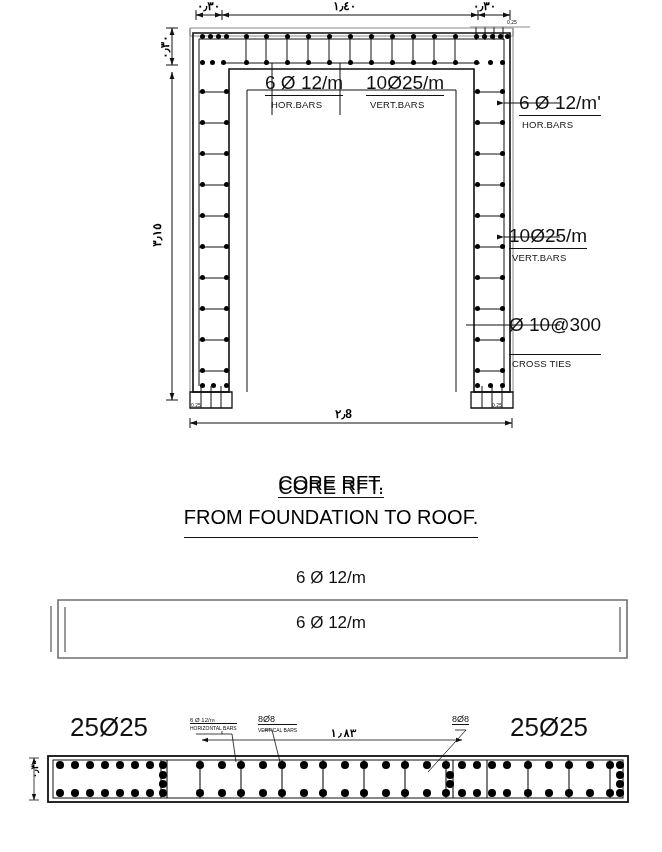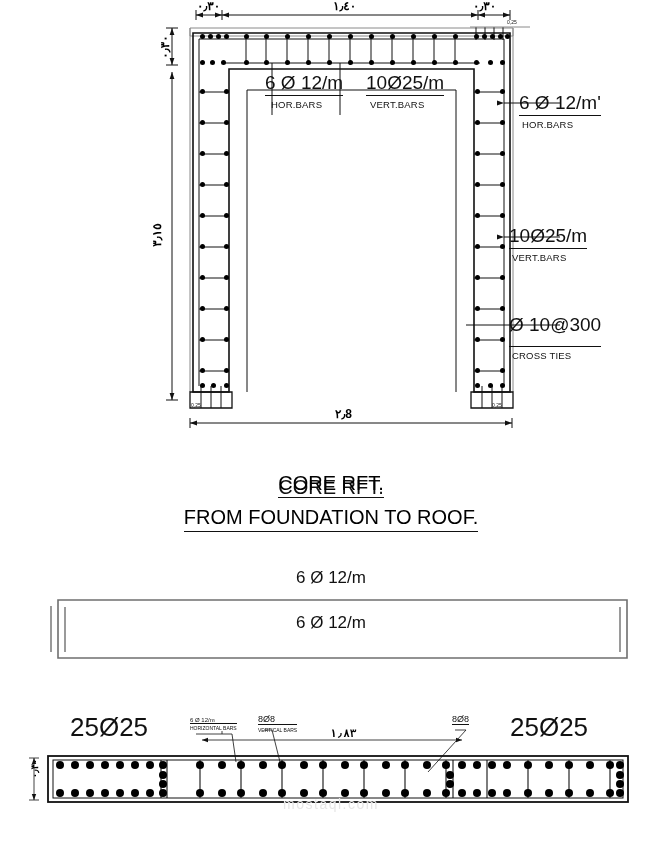"Ø 10@300" div.note-big { padding-bottom: 10px -> 18px }
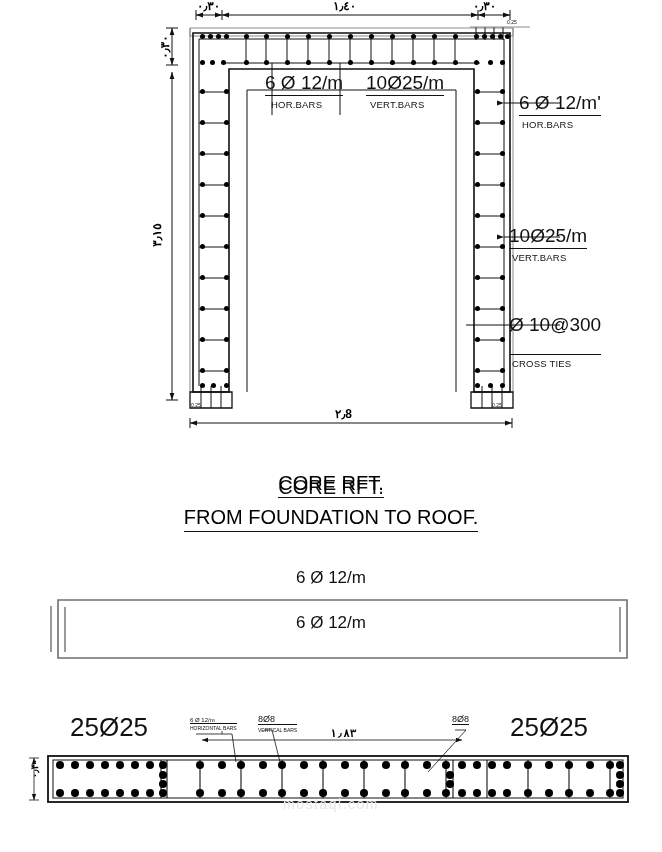"FROM FOUNDATION TO ROOF." div.uline { padding-bottom: 2px -> 8px }
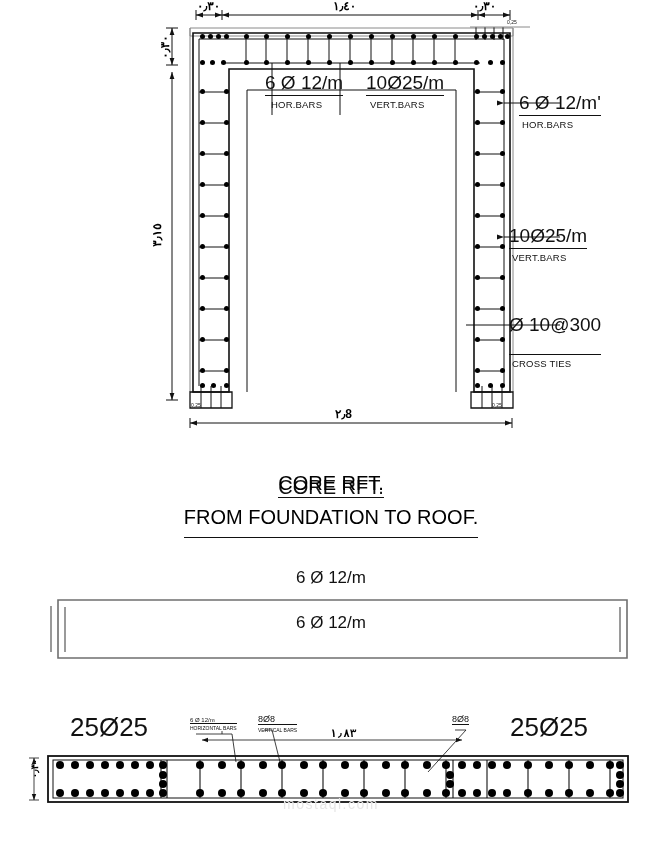"mostaql.com" div.wm-en { html: <div>mostaql.com</div> -> none }
